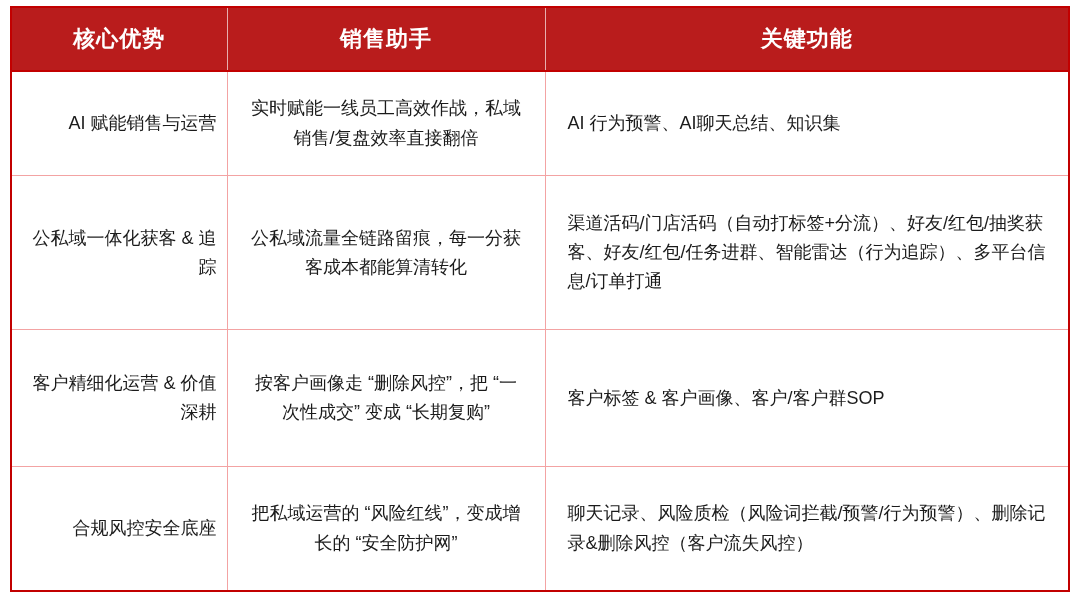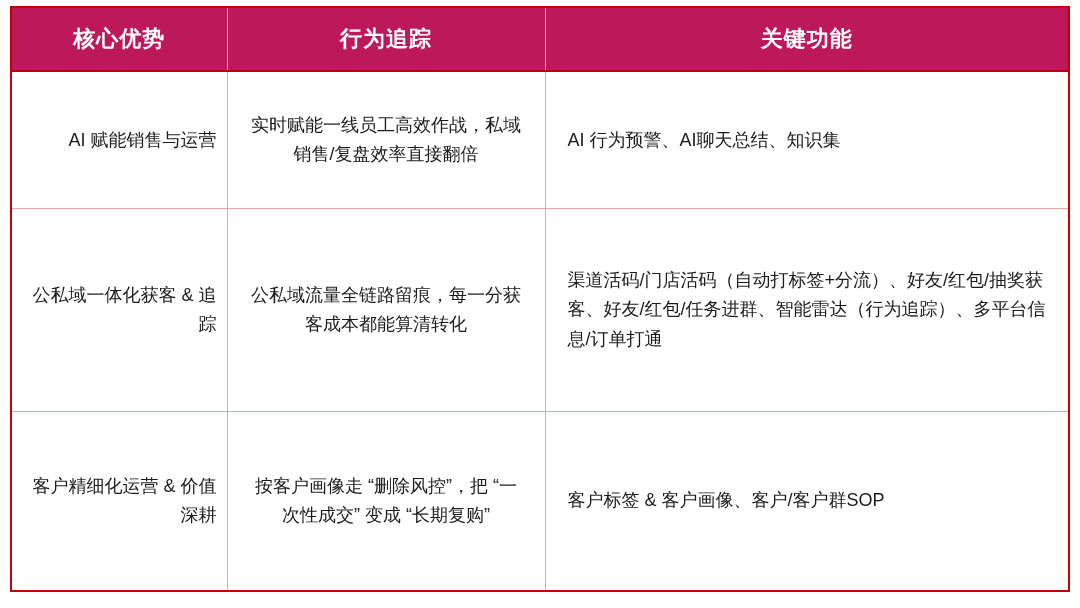"核心优势" thead tr { background: #be185d -> #b91c1c }
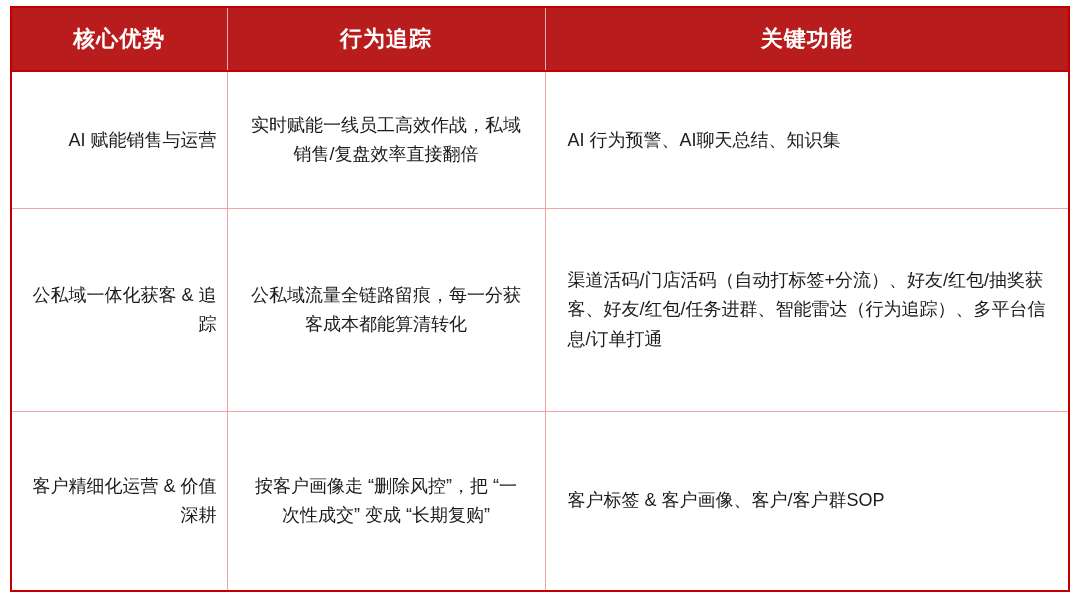"行为追踪" th { text: 行为追踪 -> 销售助手 }
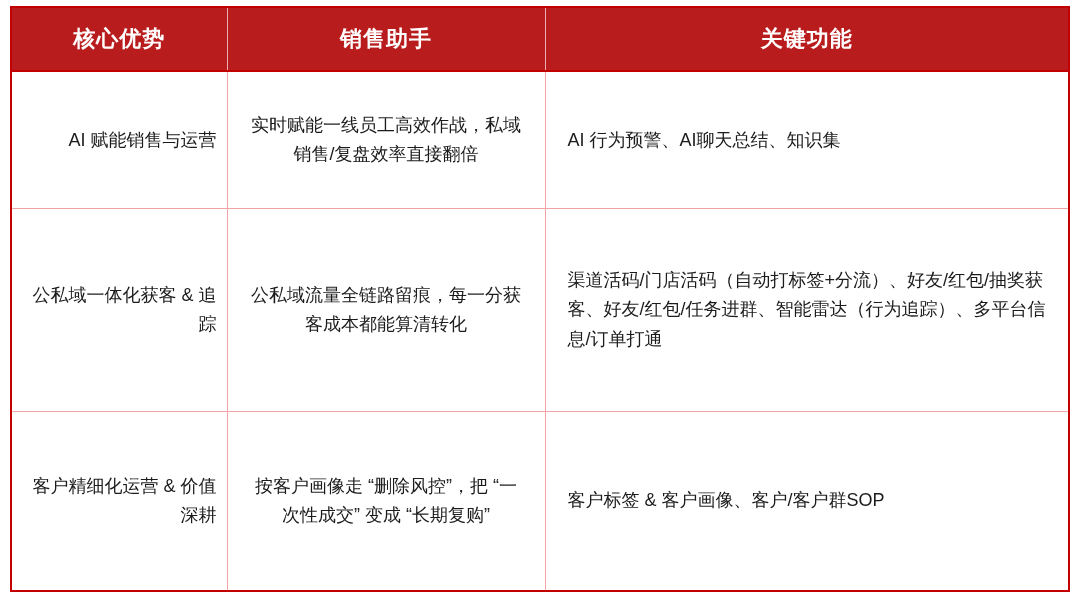"合规风控安全底座" tr.r4 { html: none -> <tr> <td>合规风控安全底座</td> <td>把私域运营的 “风险红线”，变成增长的 “安全防护网”</td> <td>聊天记录、风险质检（风险词拦截/预警/行为预警）、删除记录&amp;删除风控（客户流失风控）</td> </tr> }
